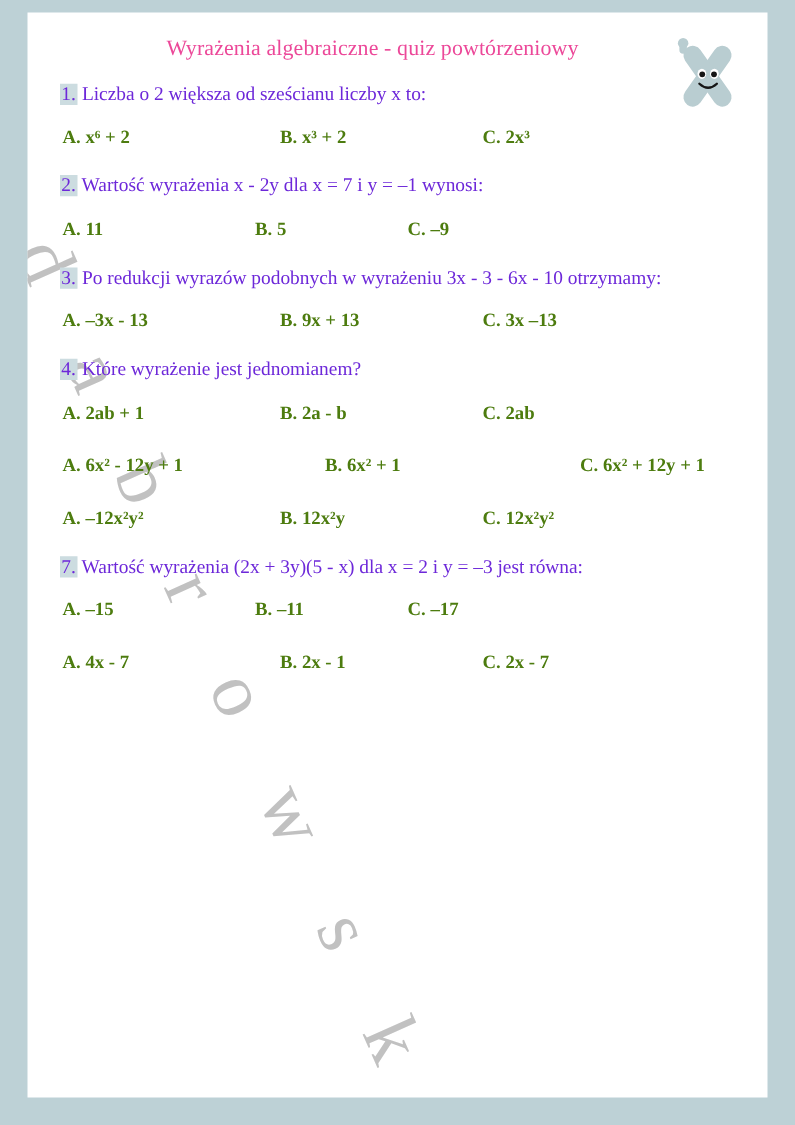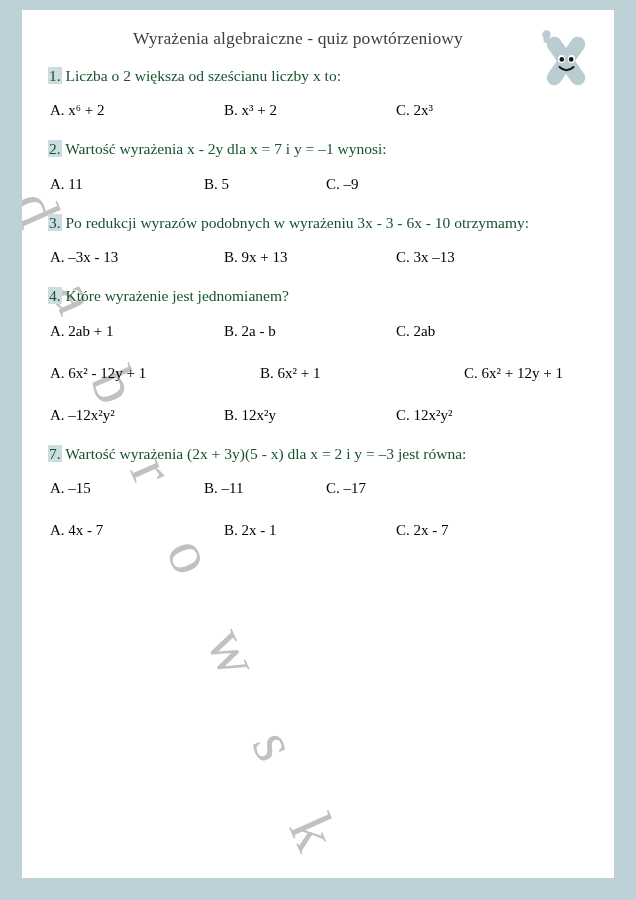"Wyrażenia algebraiczne - quiz" .quiz-title { color: #404040 -> #ec4899 }
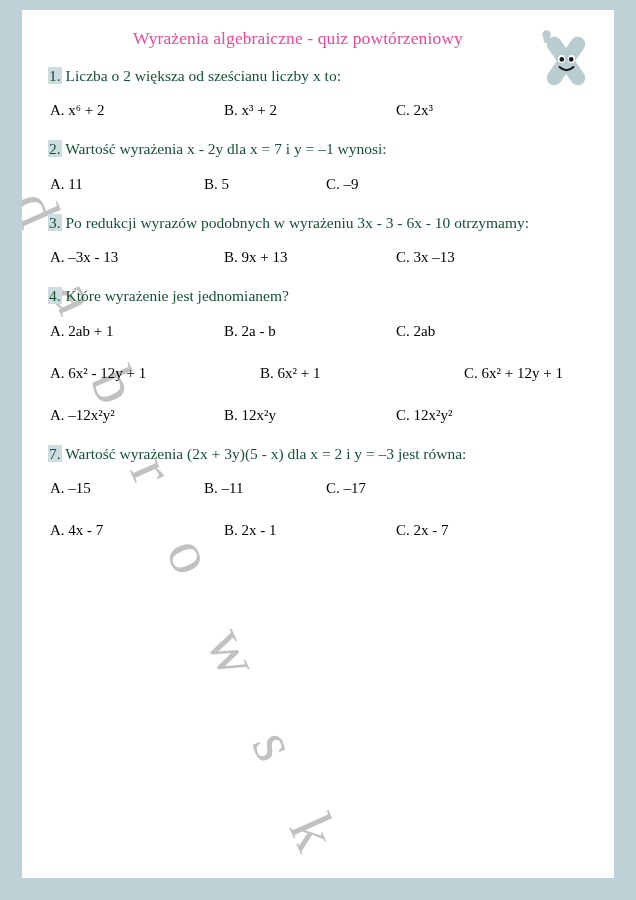"1. Liczba o 2 większa" .q-prompt { color: #14532d -> #6d28d9 }
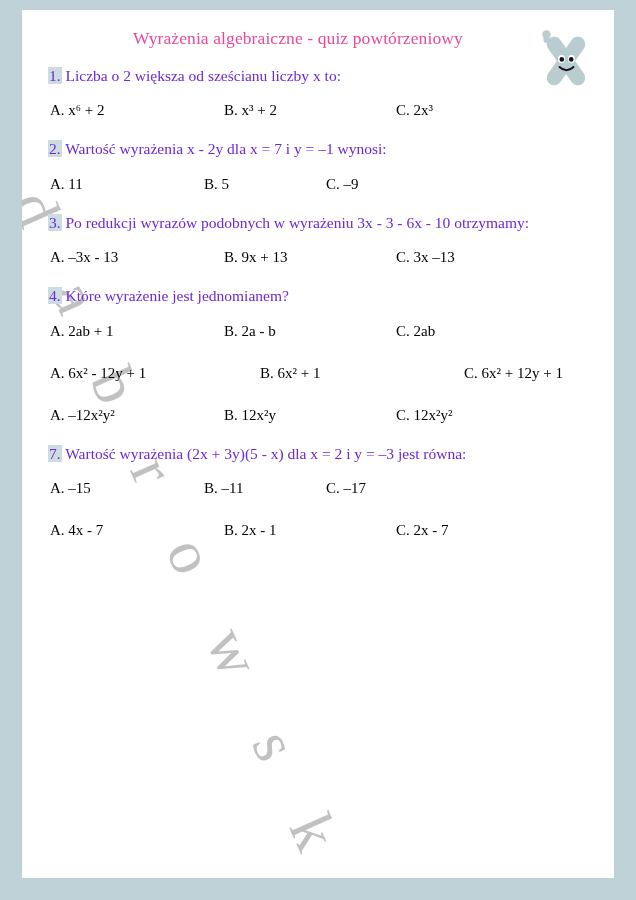"A. x⁶ + 2" .q-options { color: #000000 -> #4d7c0f; font-weight: none -> bold }
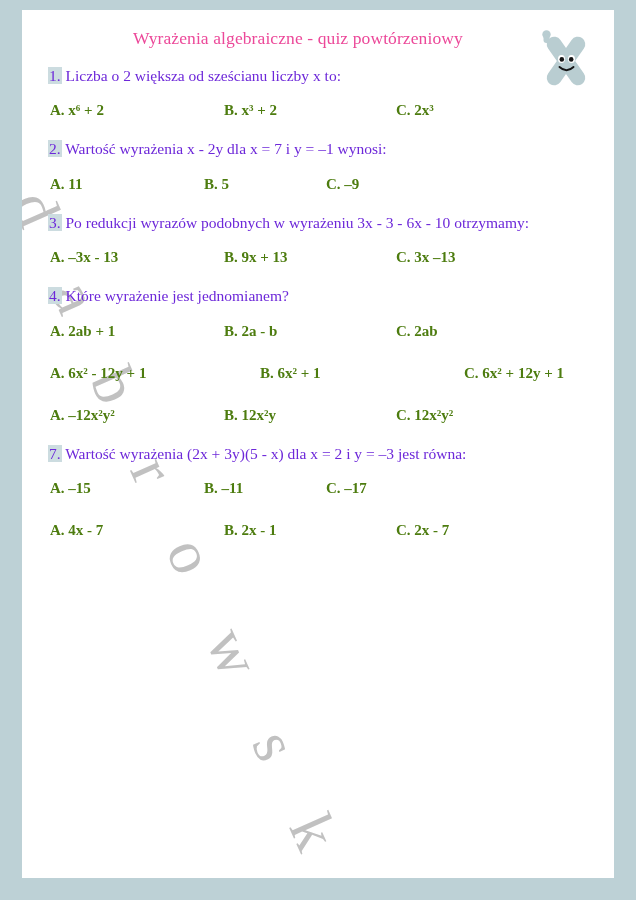"C. 2x³" .cols-mid .opt-c { left: 348px -> 338px }
